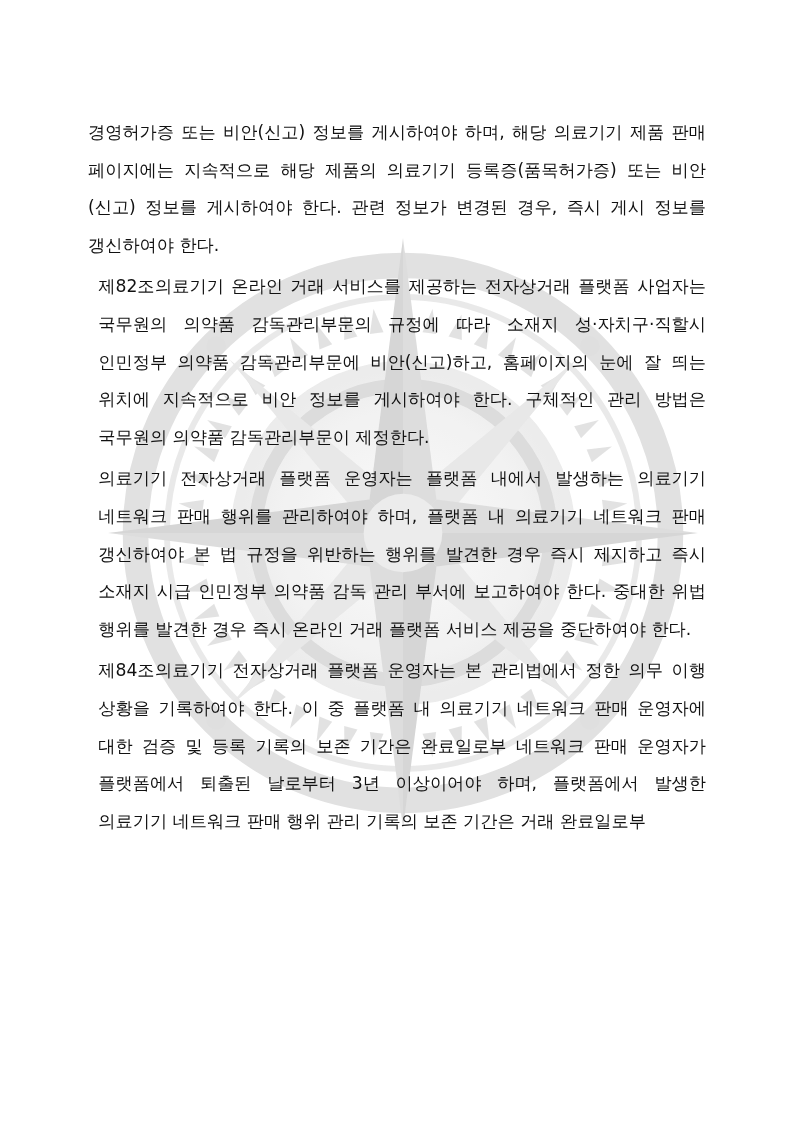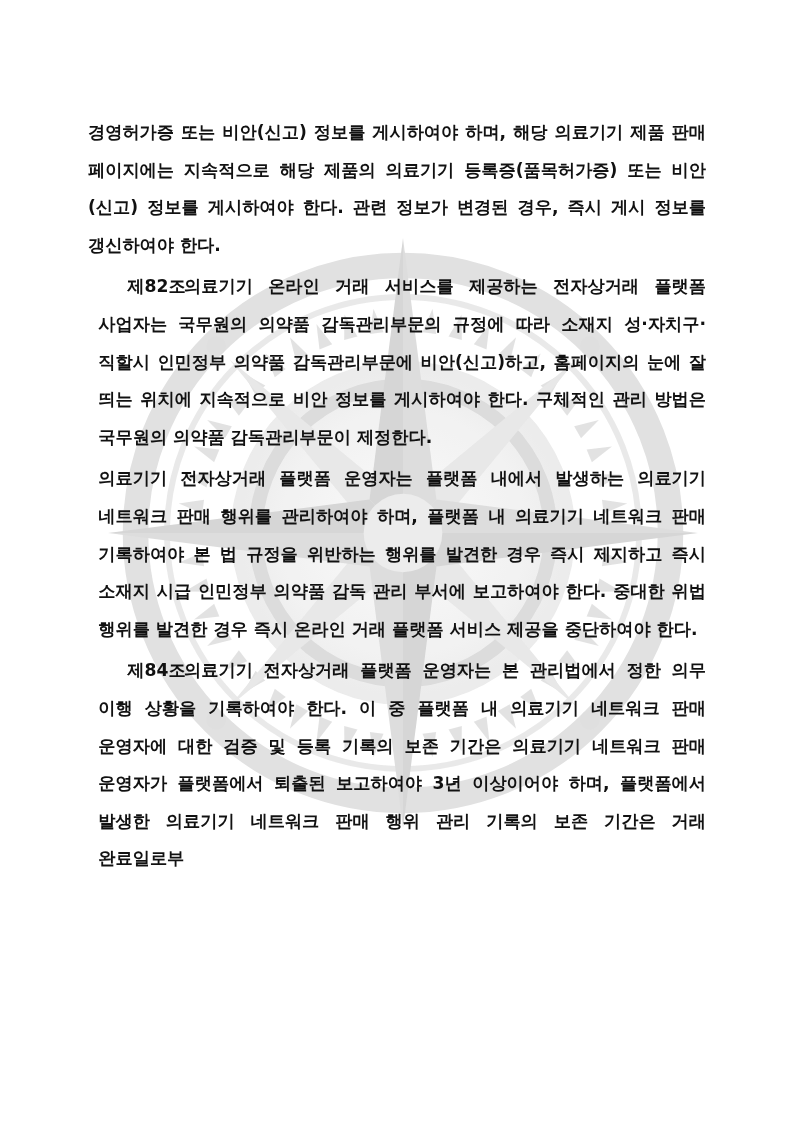"경영허가증 또는 비안(신고) 정보를 게시하여야" .page { font-weight: bold -> none }
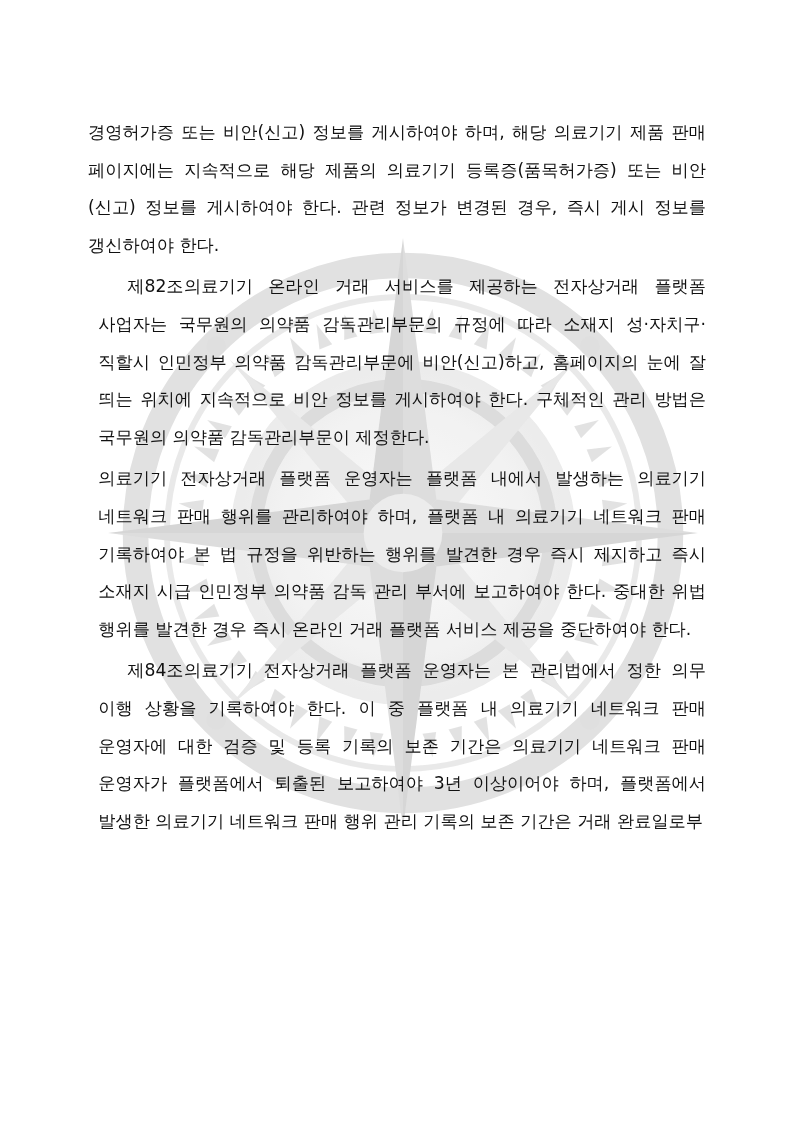"제82조" .article-num { margin-left: 29px -> none }
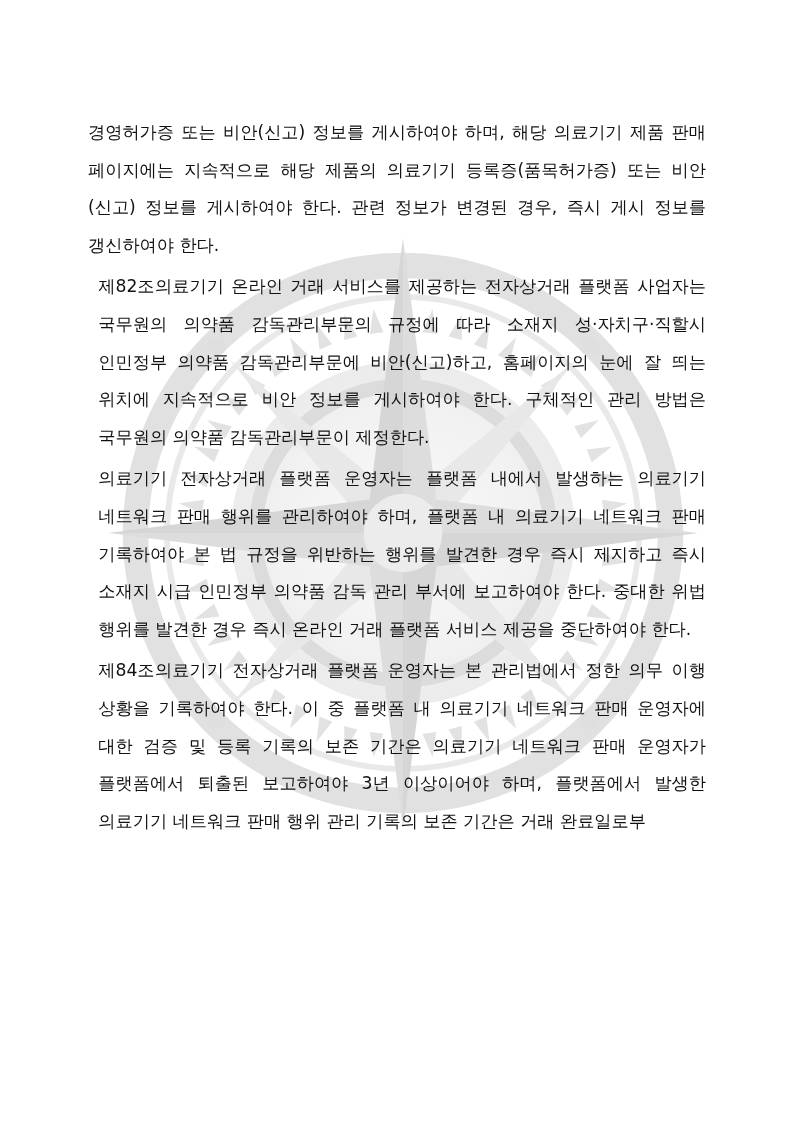"의료기기 전자상거래 플랫폼 운영자는 플랫폼" span { text: 기록하여야 -> 갱신하여야 }
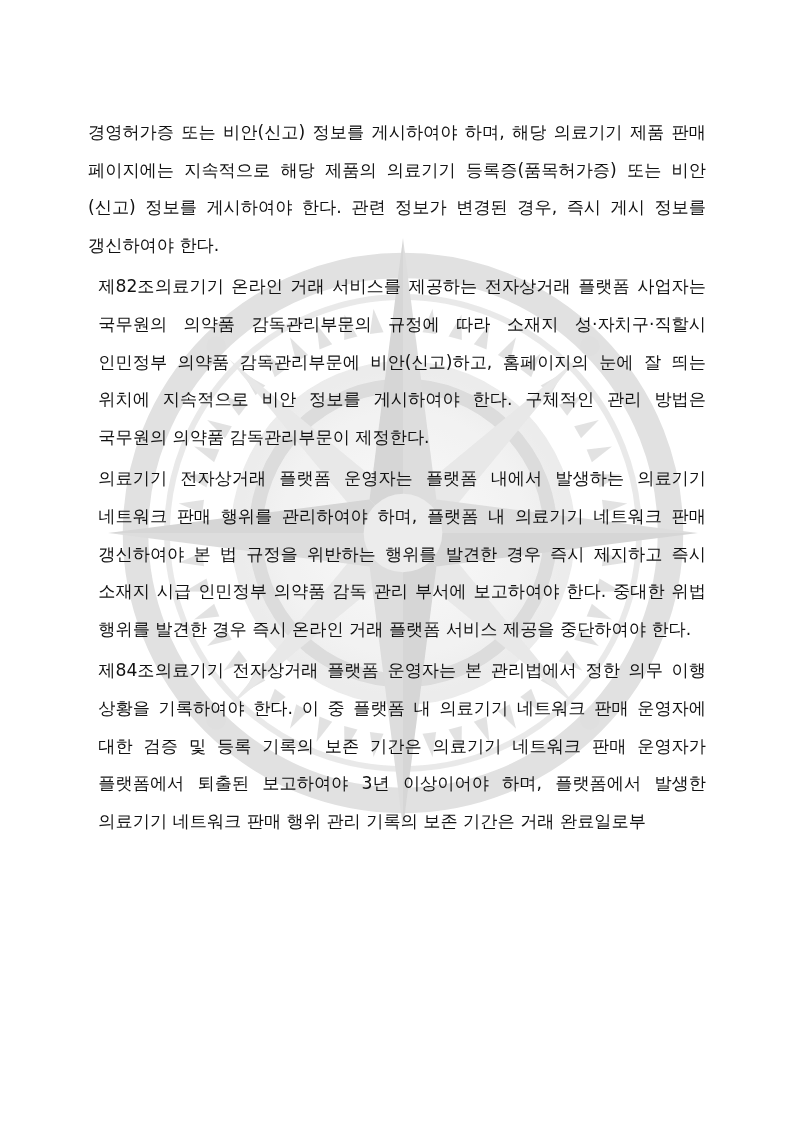"의료기기 전자상거래 플랫폼 운영자는 본" span { text: 의료기기 네트워크 판매 운영자가 플랫폼에서 퇴출된 보고하여야 -> 완료일로부 네트워크 판매 운영자가 플랫폼에서 퇴출된 날로부터 }
